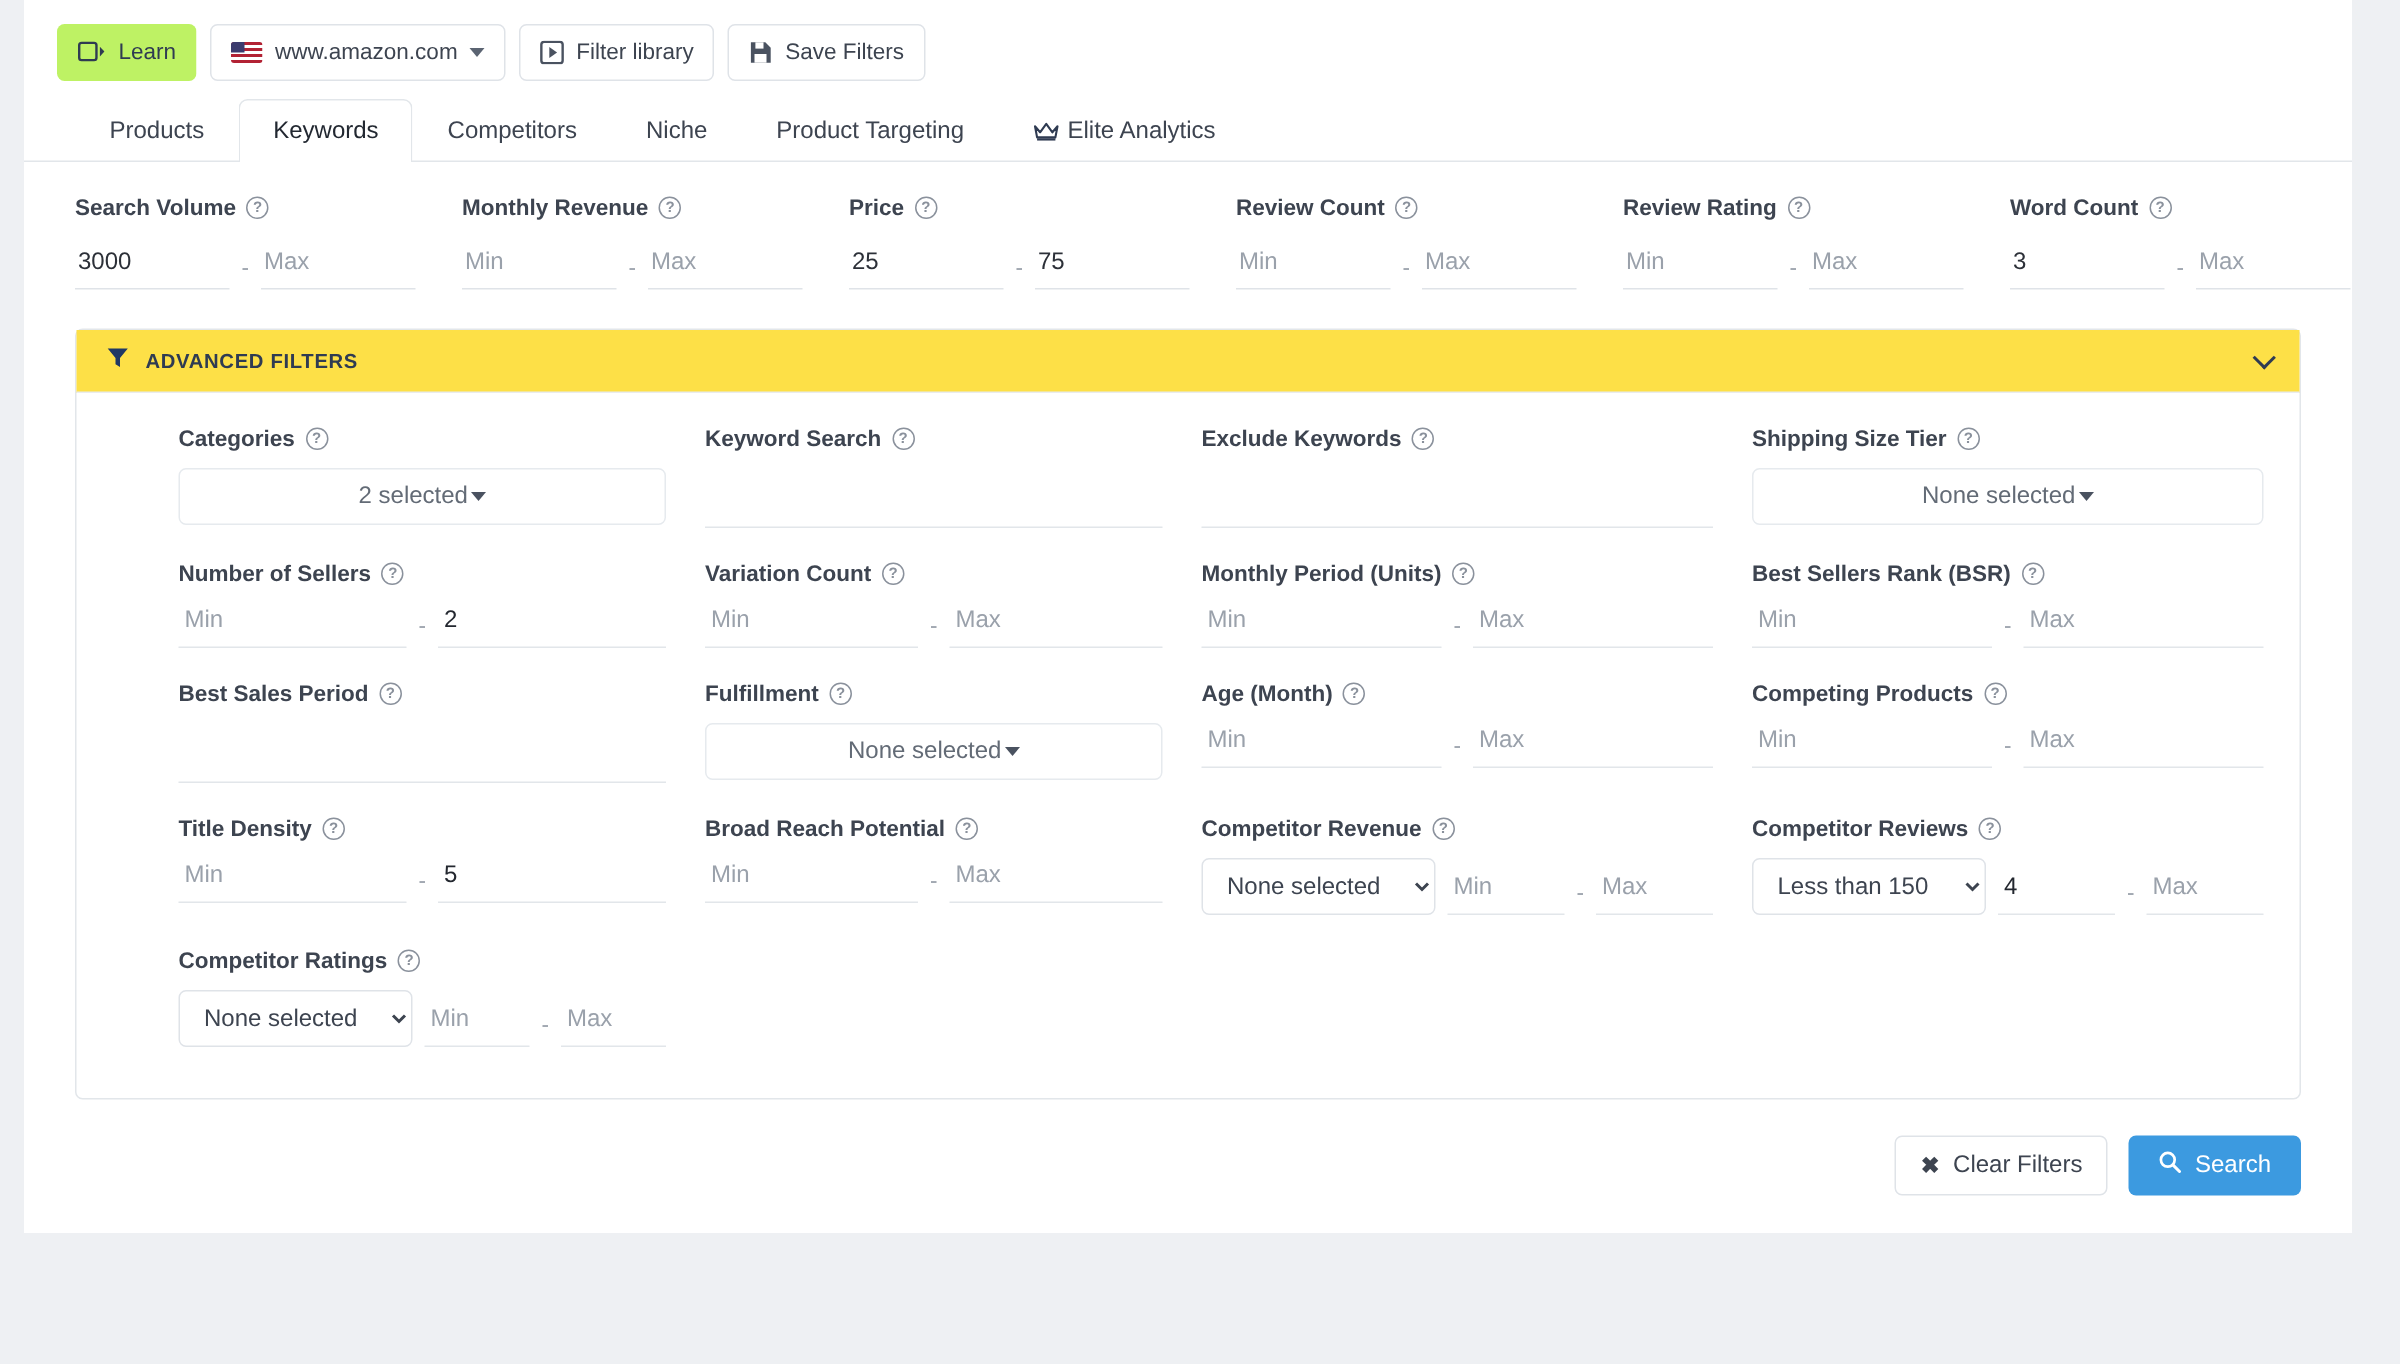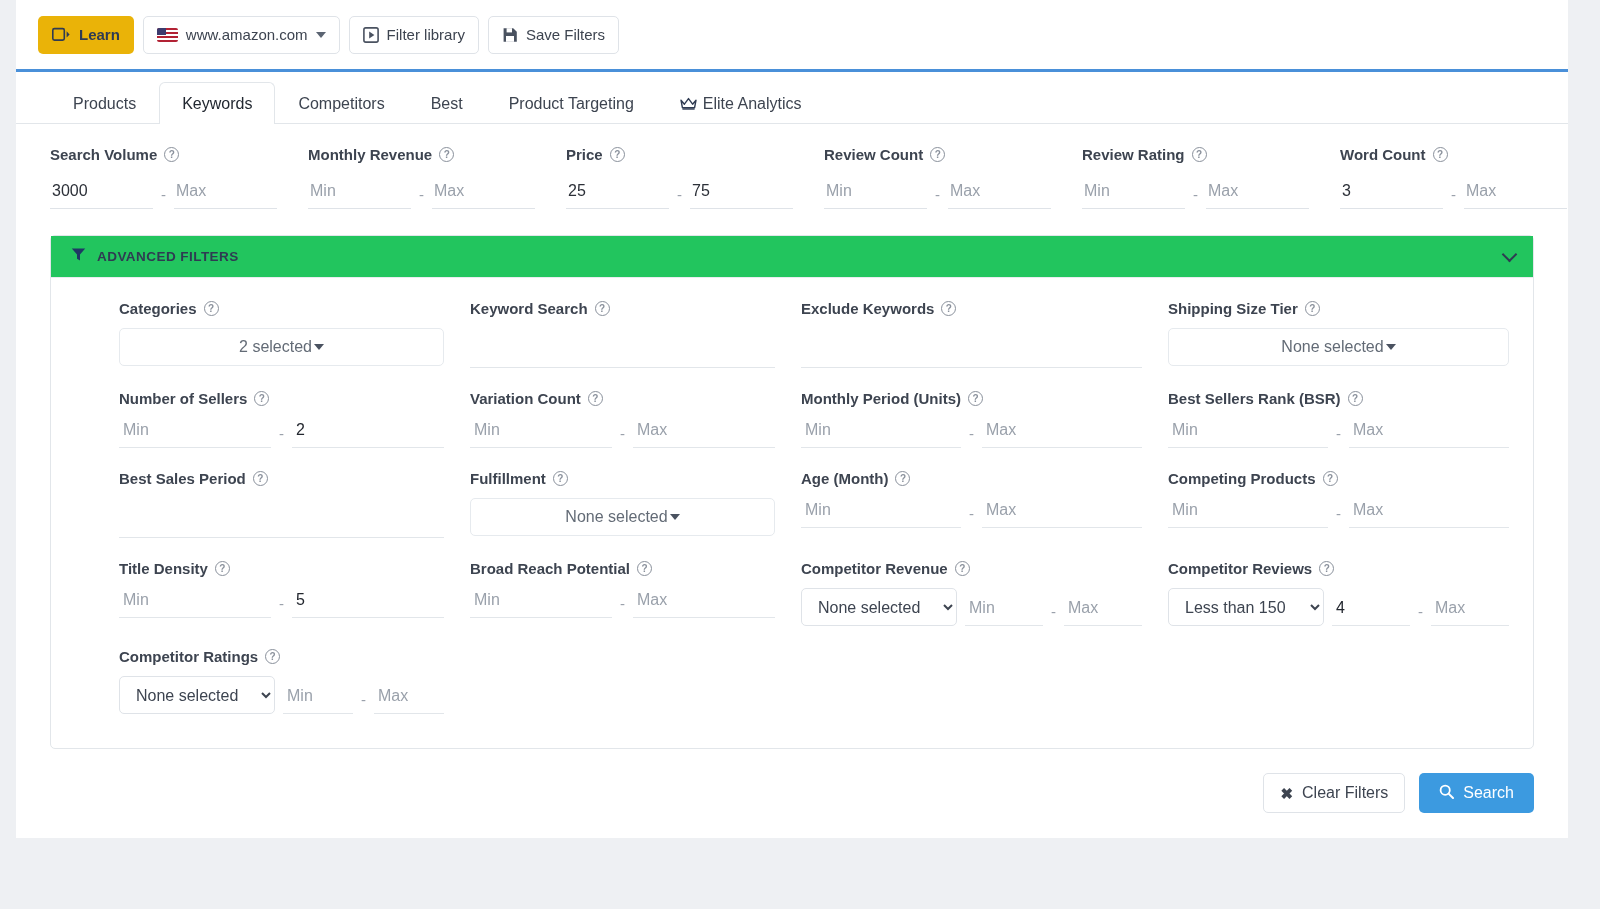"Learn" .btn.learn { background: #eab308 -> #bef264; font-weight: 700 -> 400 }
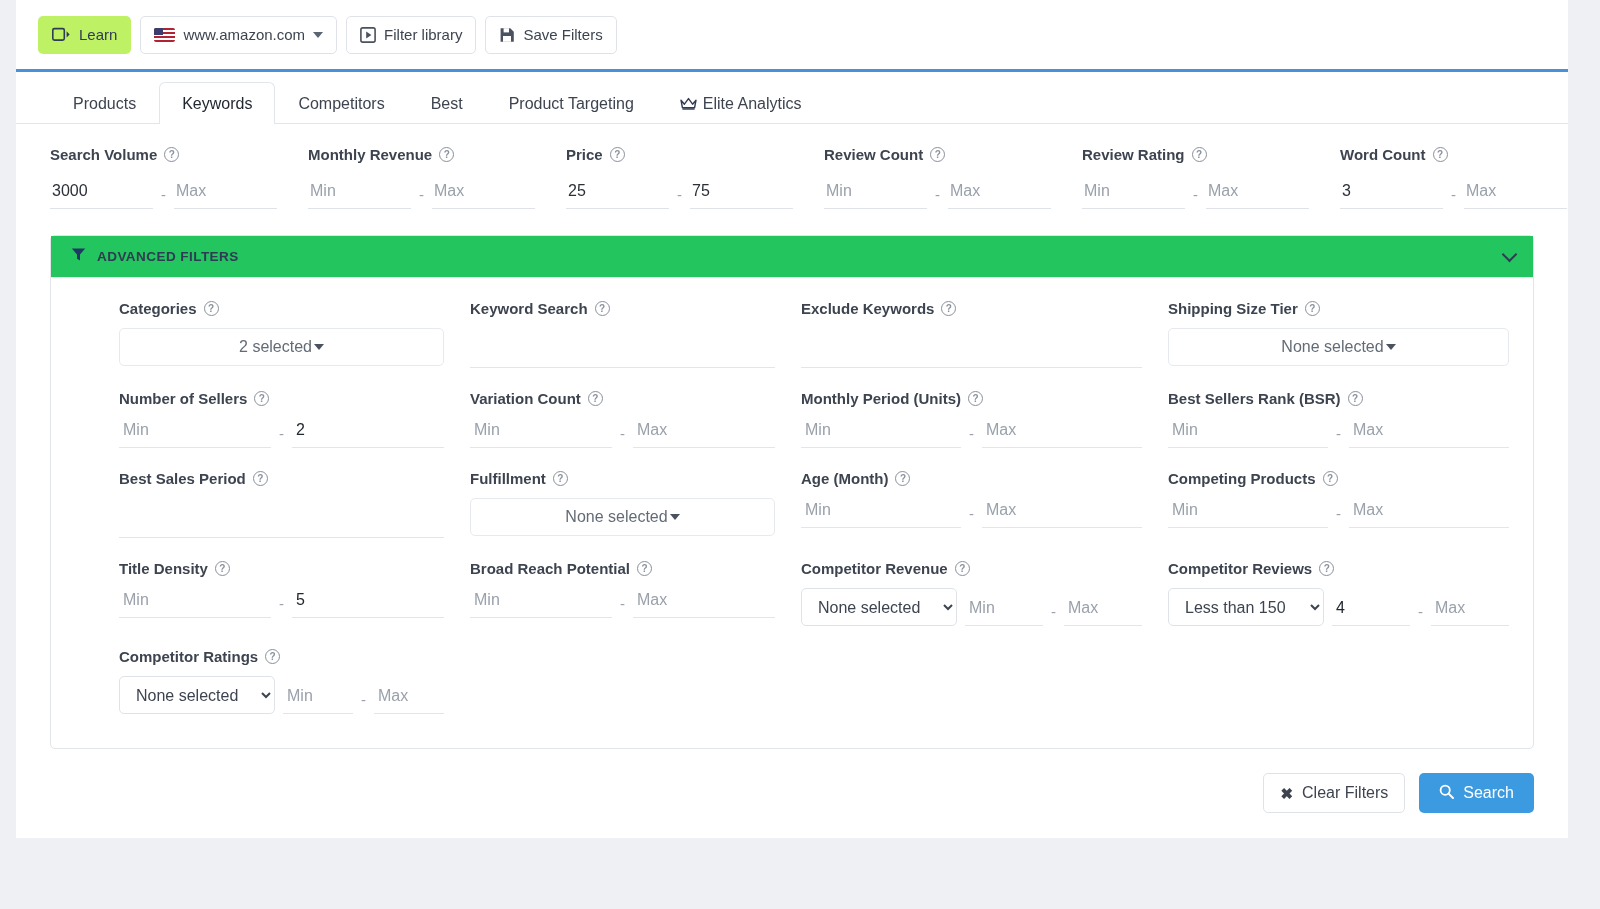"Products" .content { top: 72px -> 56px }
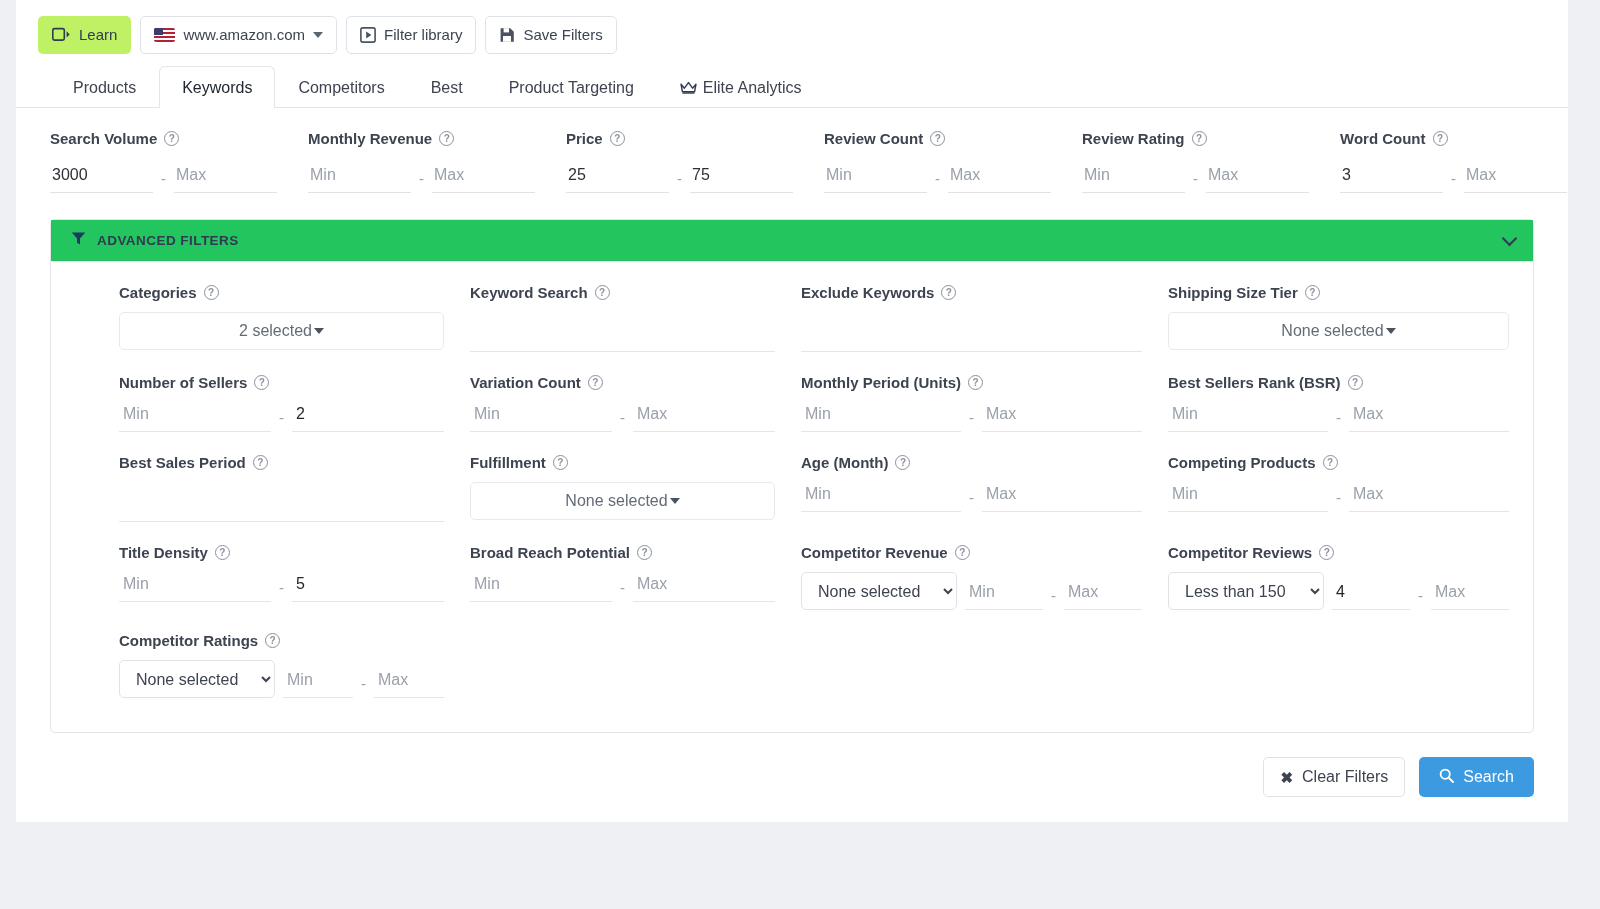"Best" span { text: Best -> Niche }
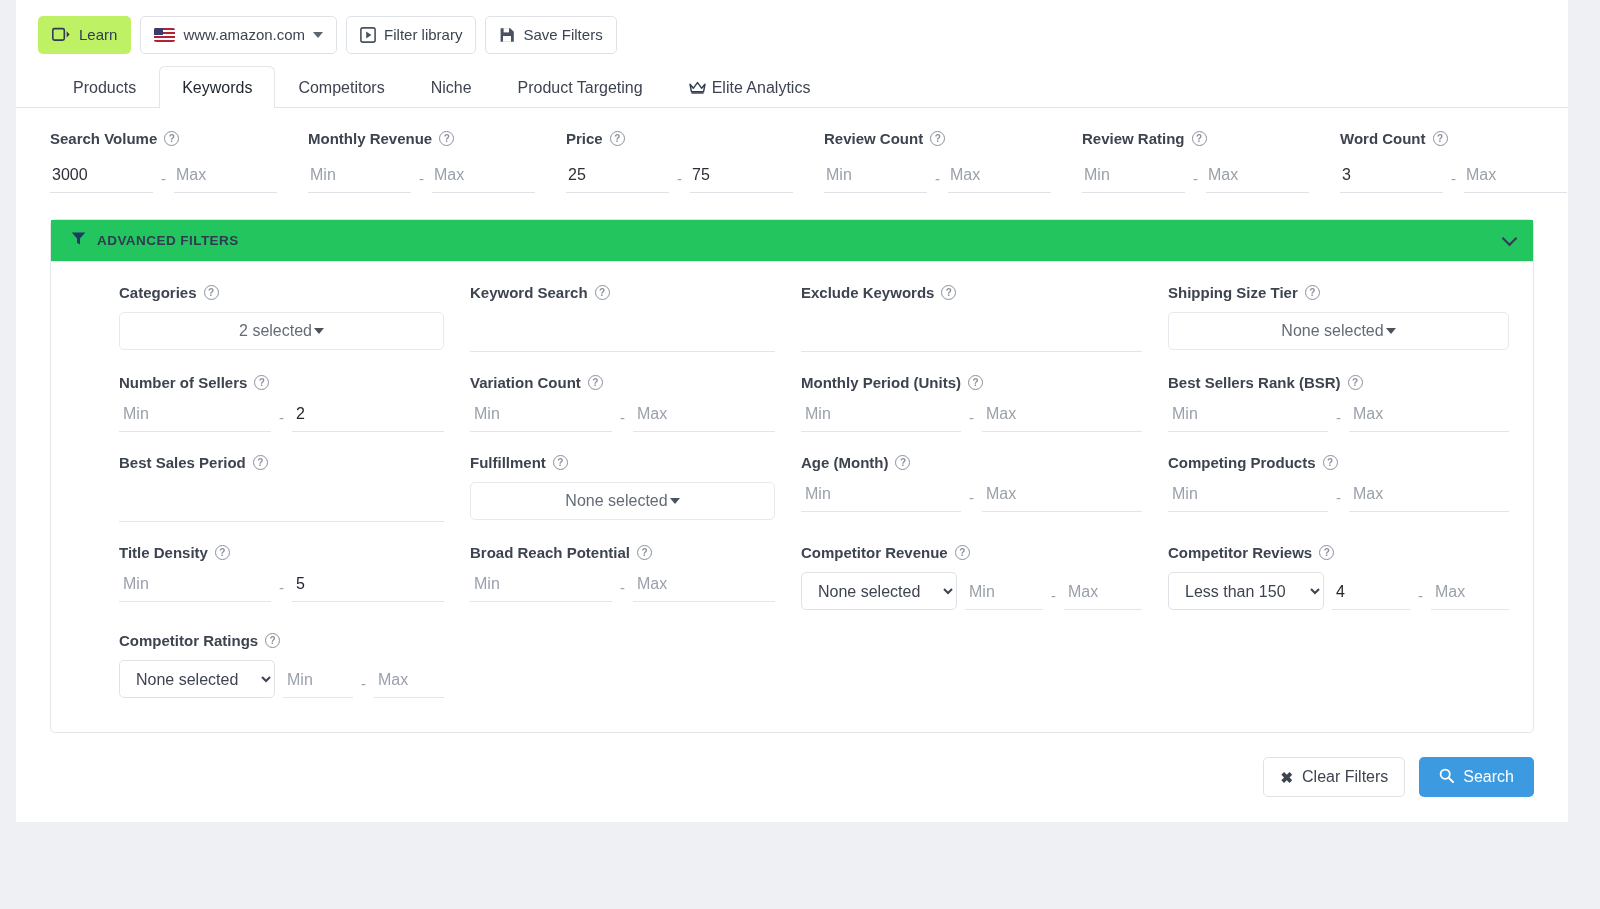"ADVANCED FILTERS" .adv-head { background: #22c55e -> #fde047 }
